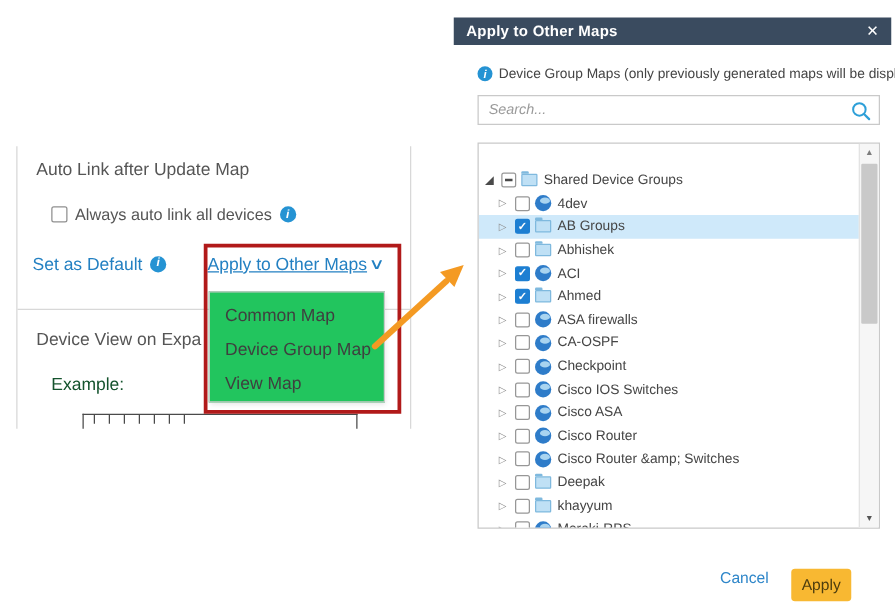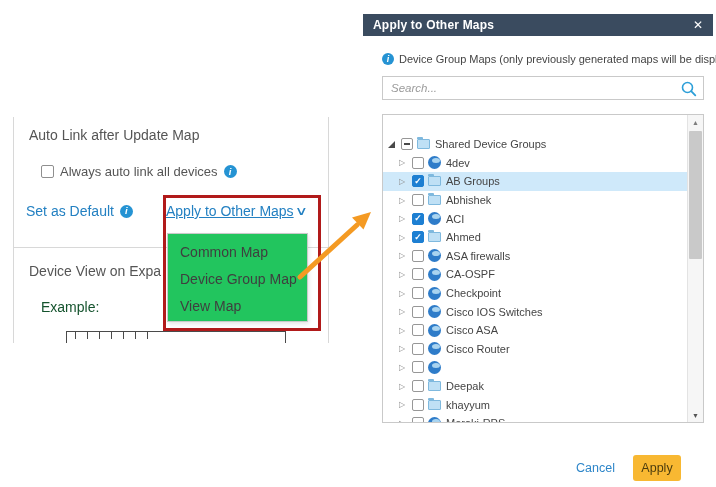"Cisco Router &amp; Switches" span.tlabel { html: none -> <span>Cisco Router &amp;amp; Switches</span> }
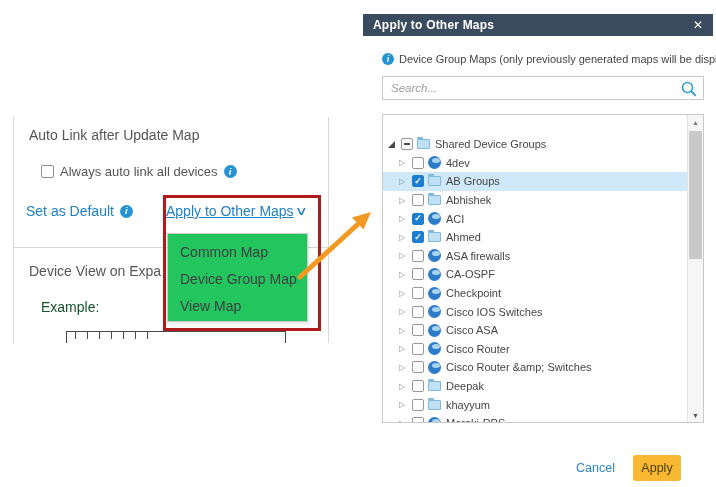"Cancel" .modal-footer { align-items: center -> none }
